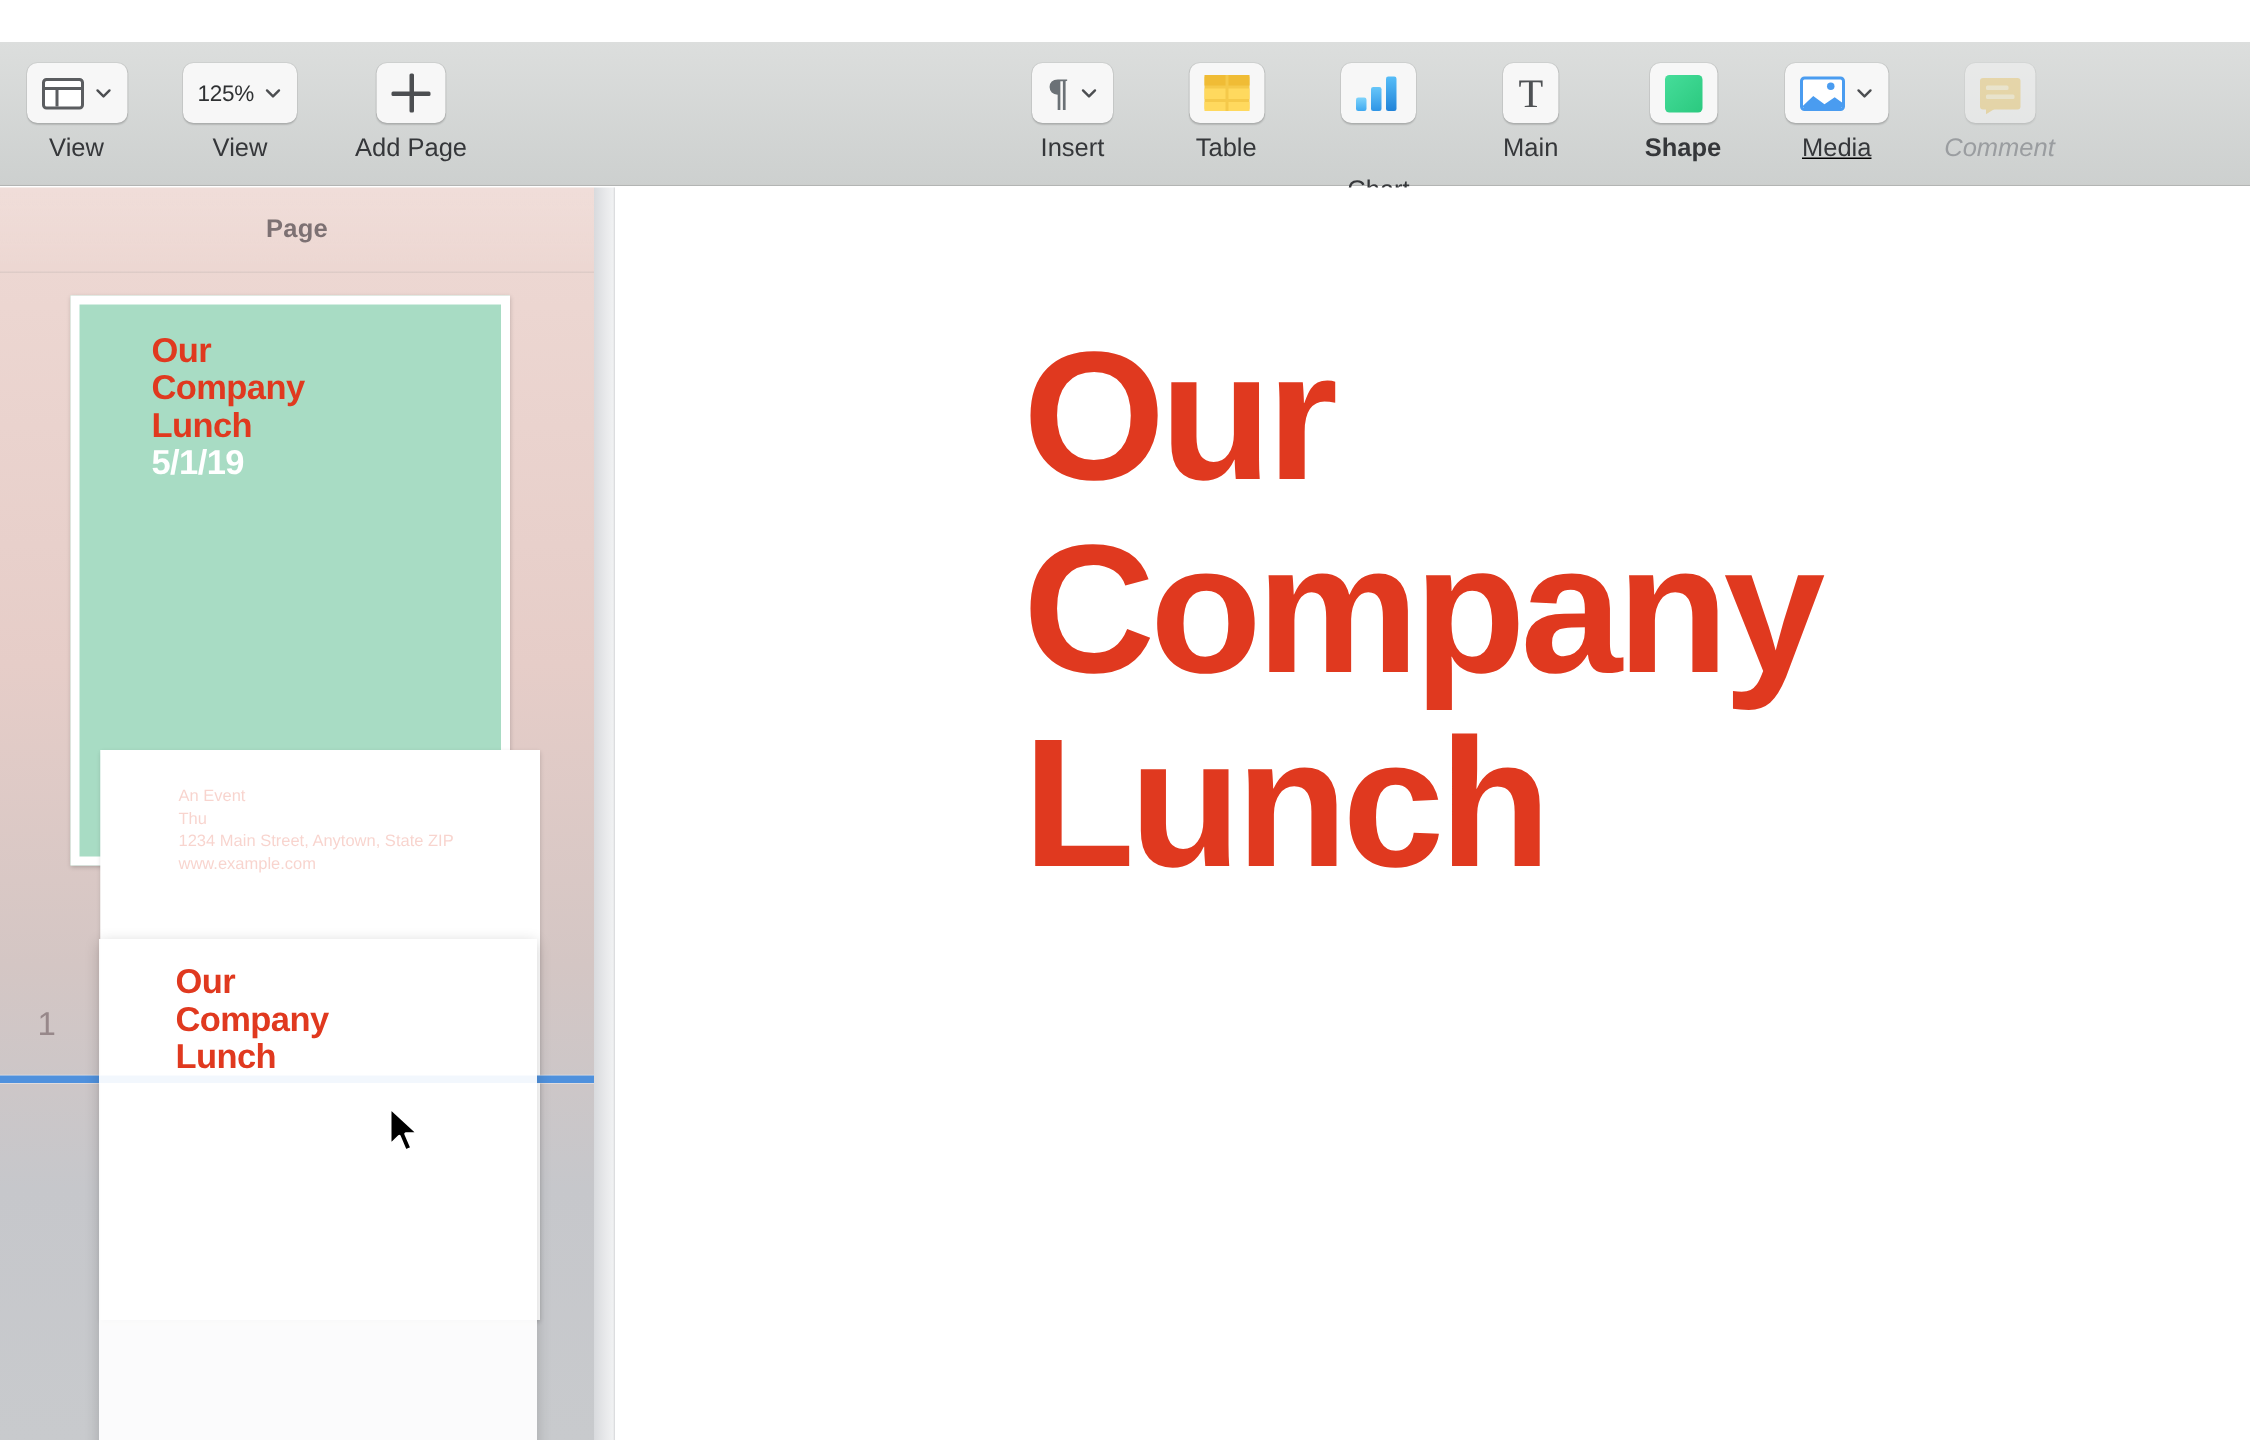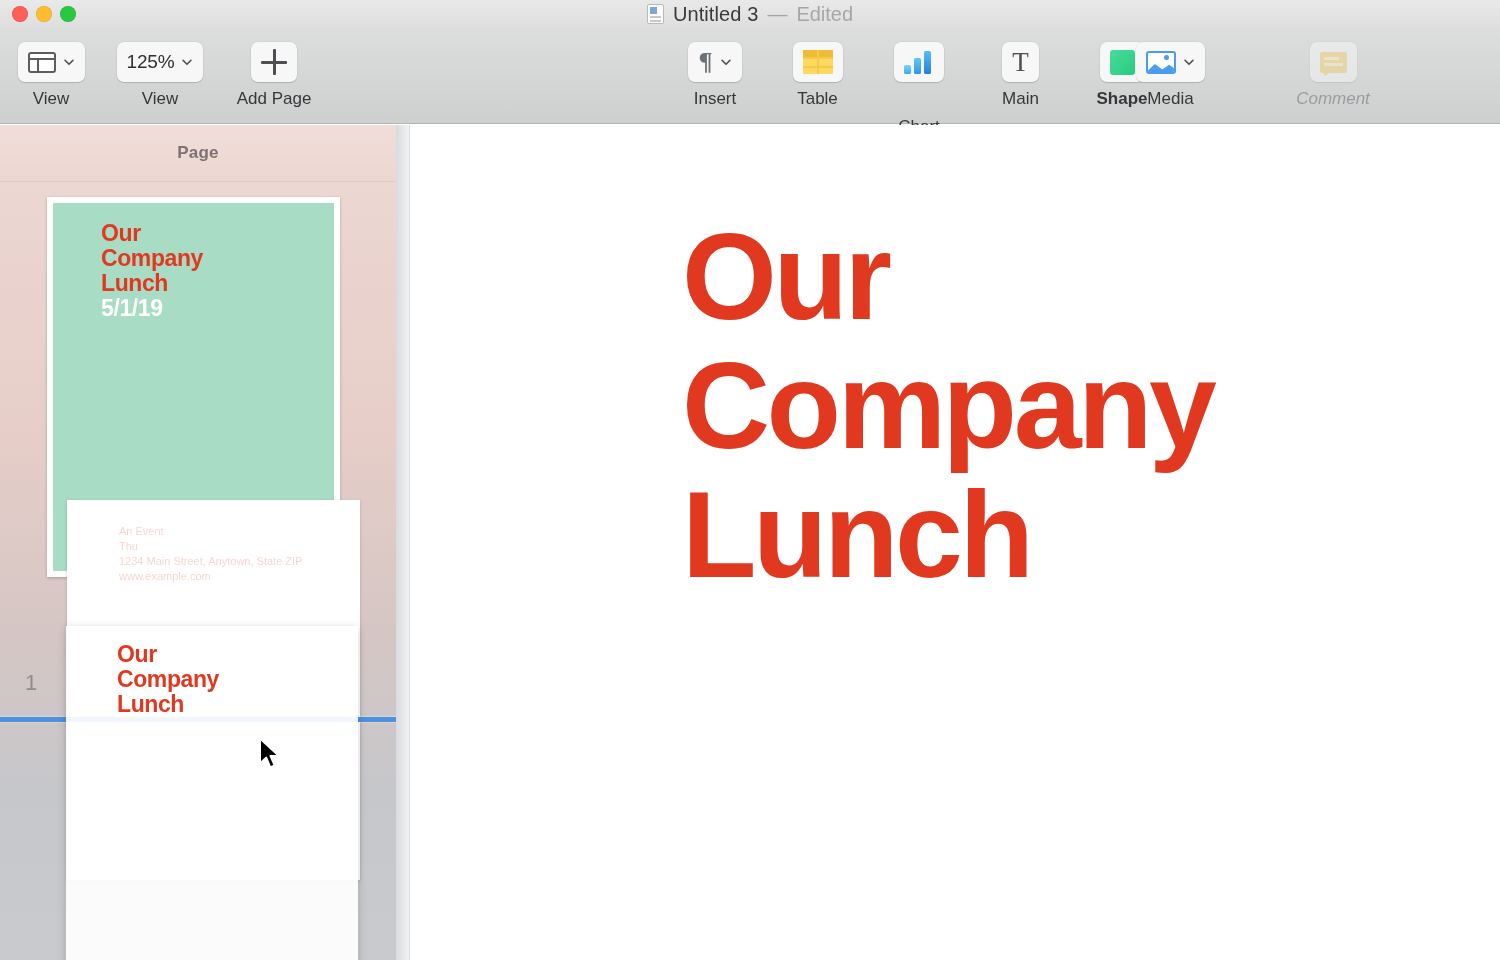"Untitled 3" div.titlebar { html: <div> <div> <div></div> <div></div> <div></div> </div> <div> <div></div> <span>Untitled 3</span> <span>—</span> <span>Edited</span> </div> </div> -> none }
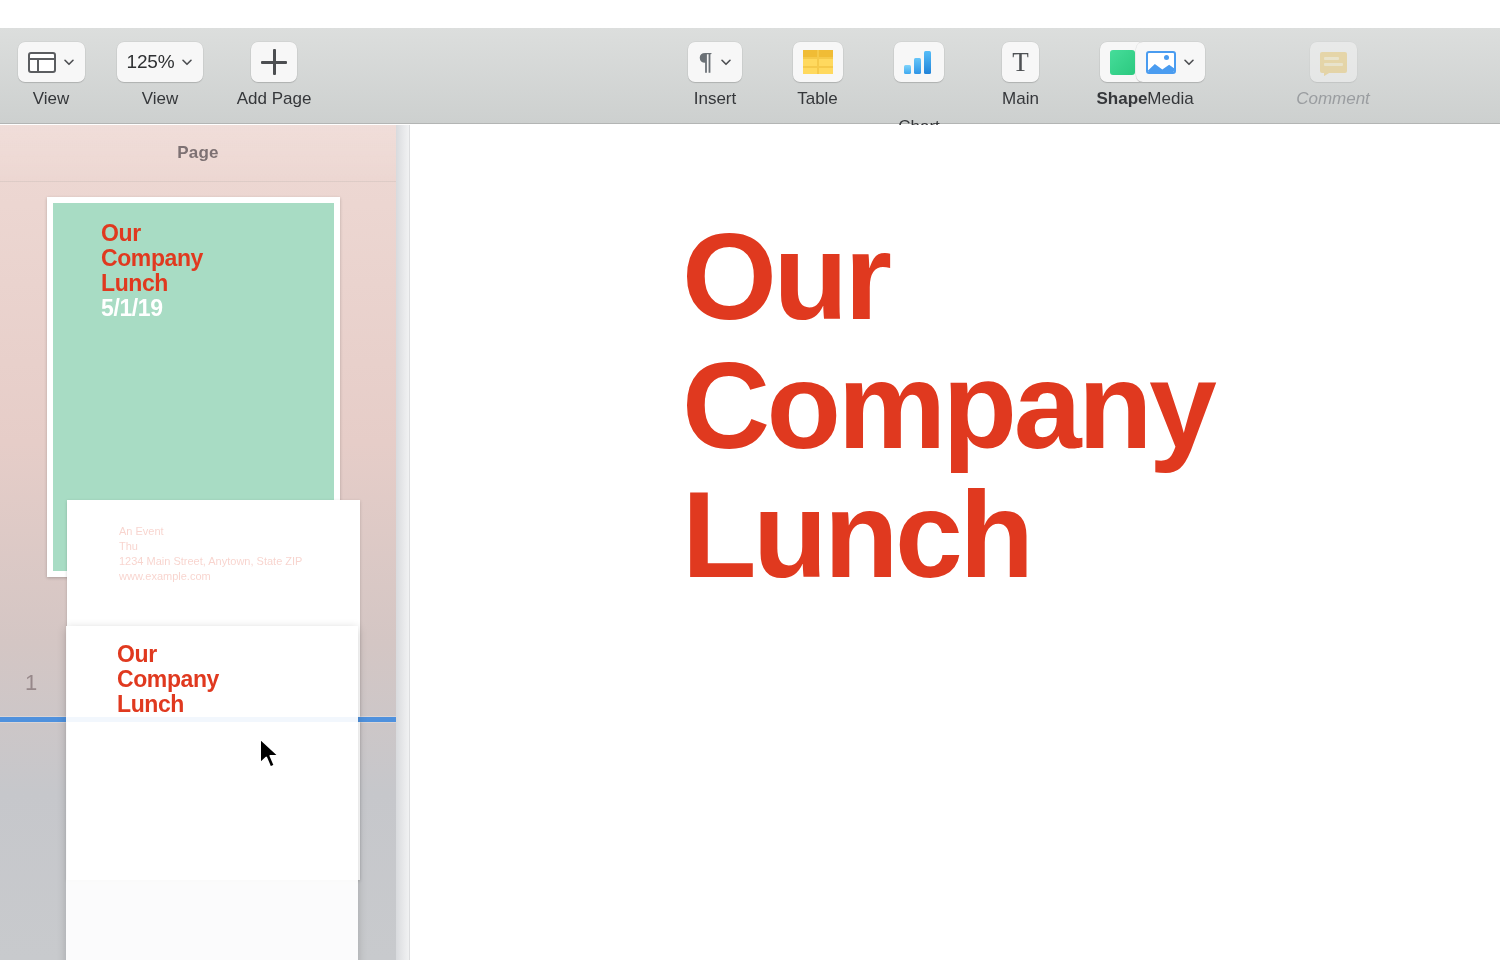"125%" .zoom-text { font-size: 19px -> 15px }
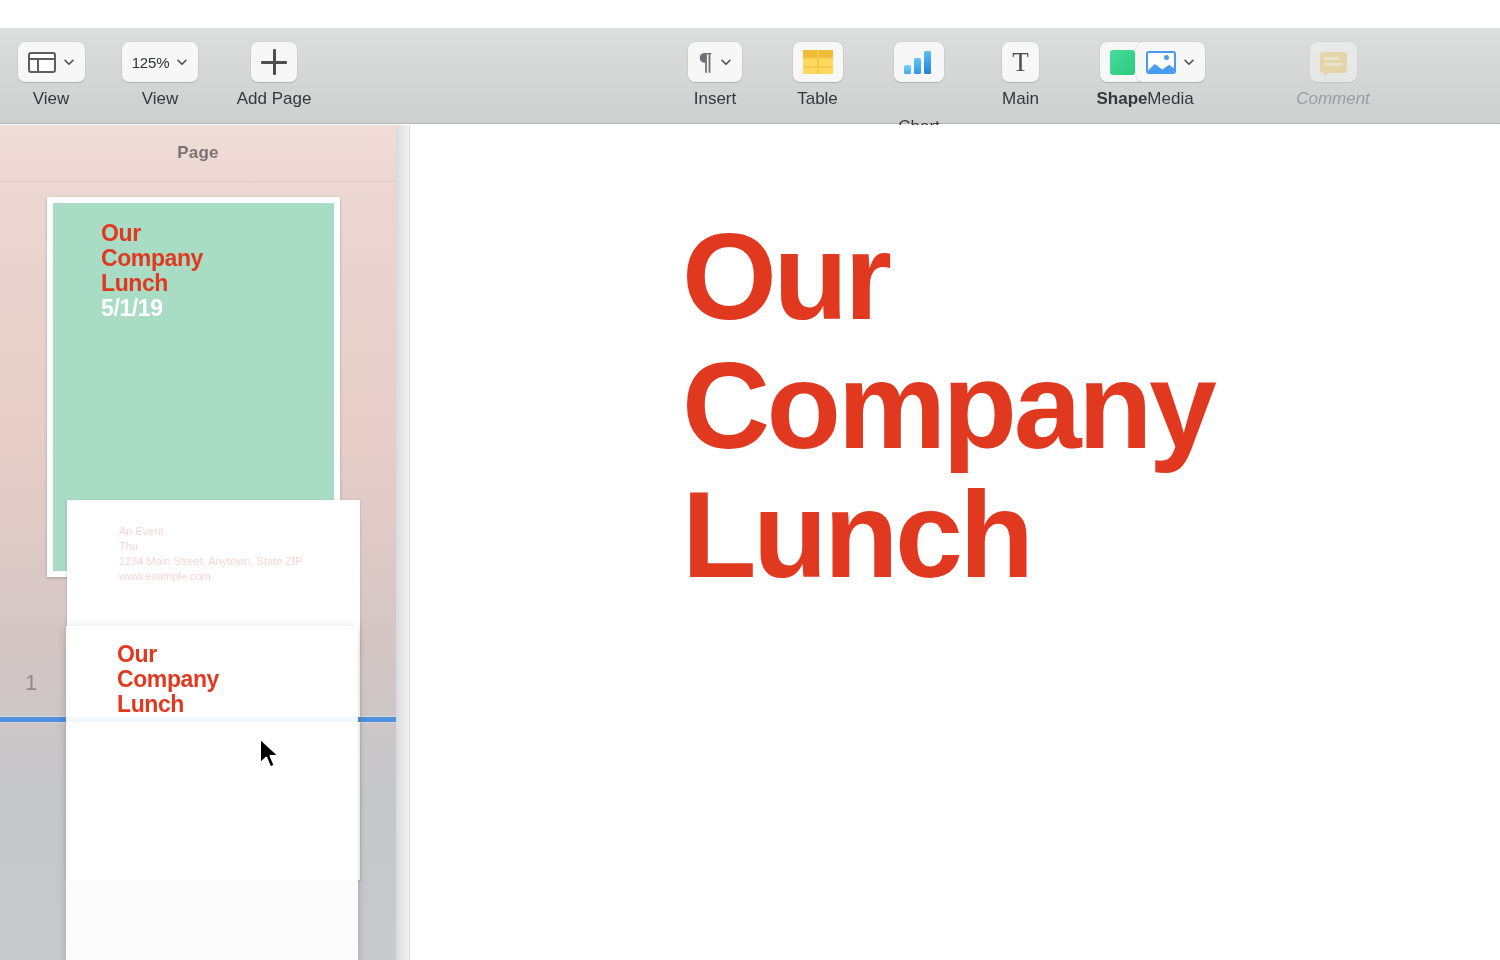"Media" #btn-media { left: 1132px -> 1186px; text-decoration: none -> underline }
